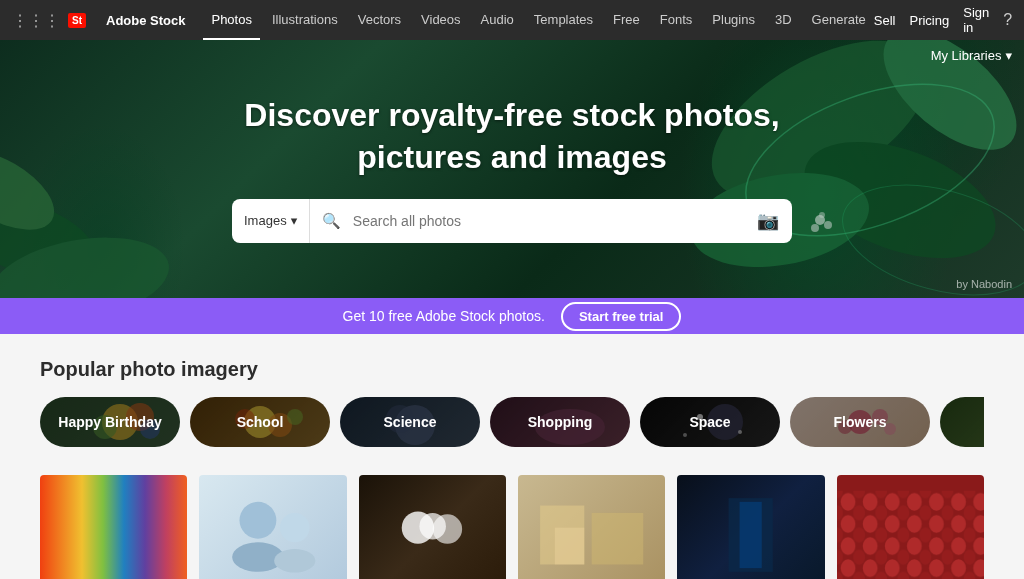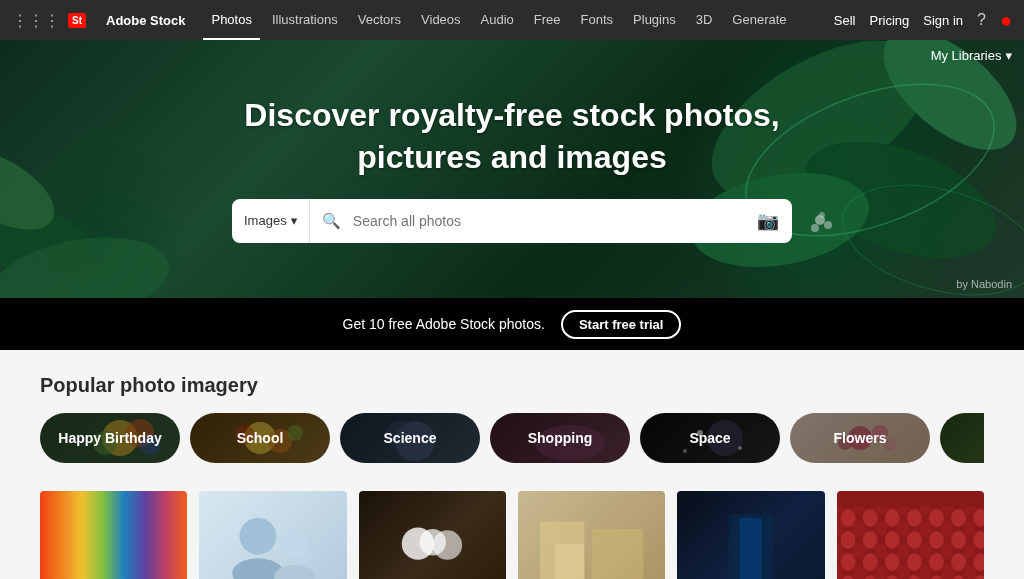"Templates" a.nav-link { html: none -> <a>Templates</a> }
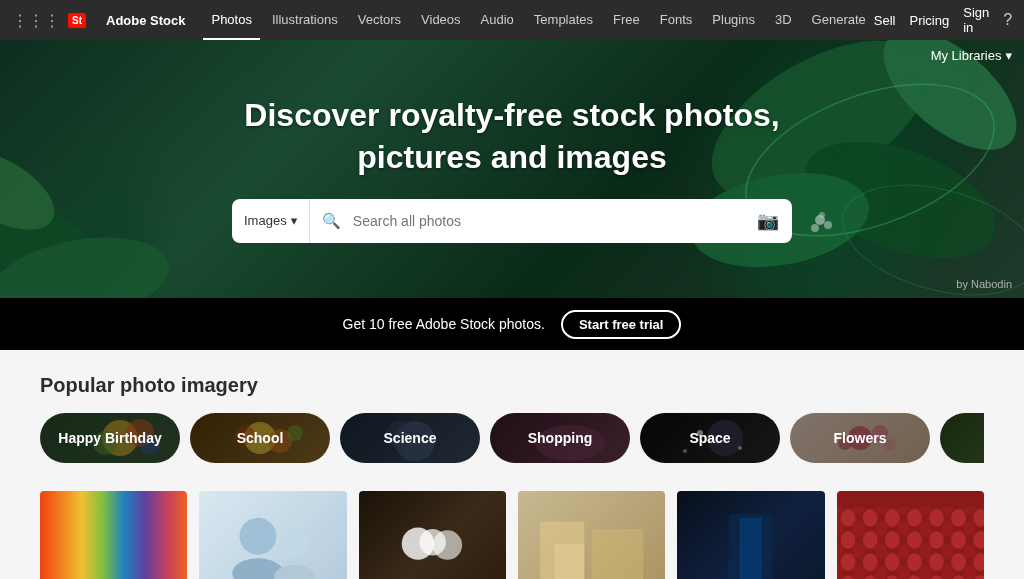"Get 10 free Adobe Stock" .promo-banner { background: #000000 -> #8b5cf6; height: 52px -> 36px }
